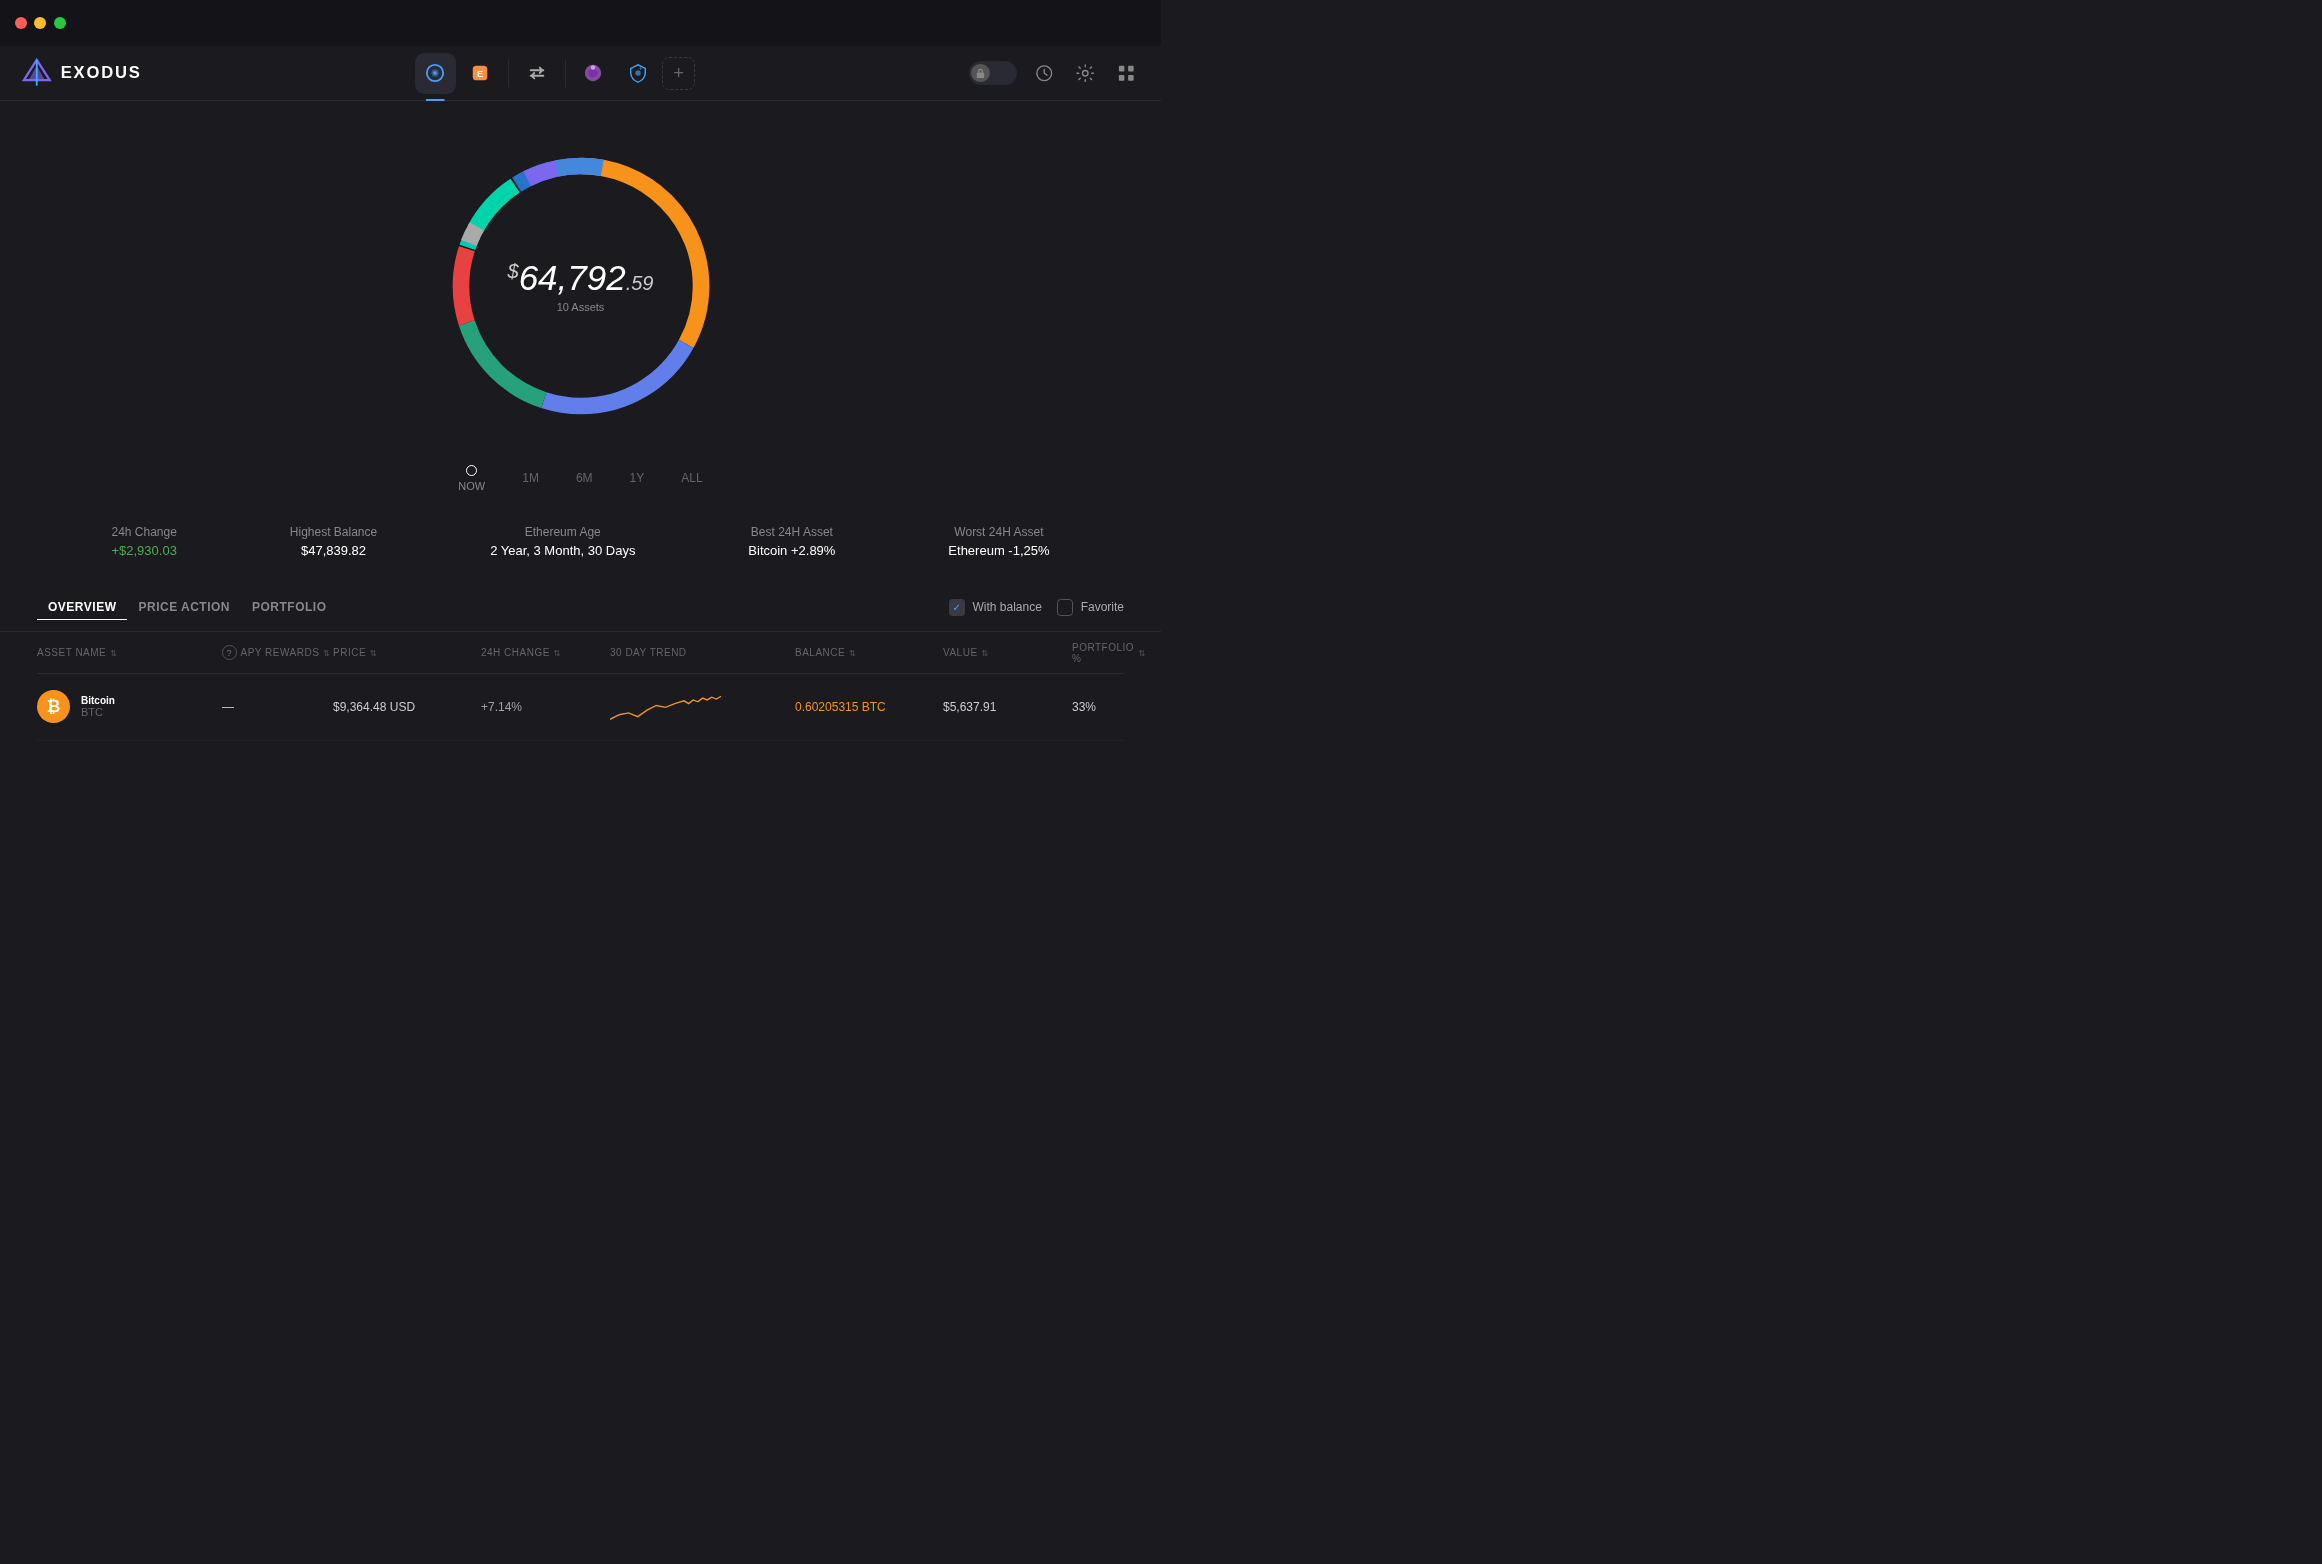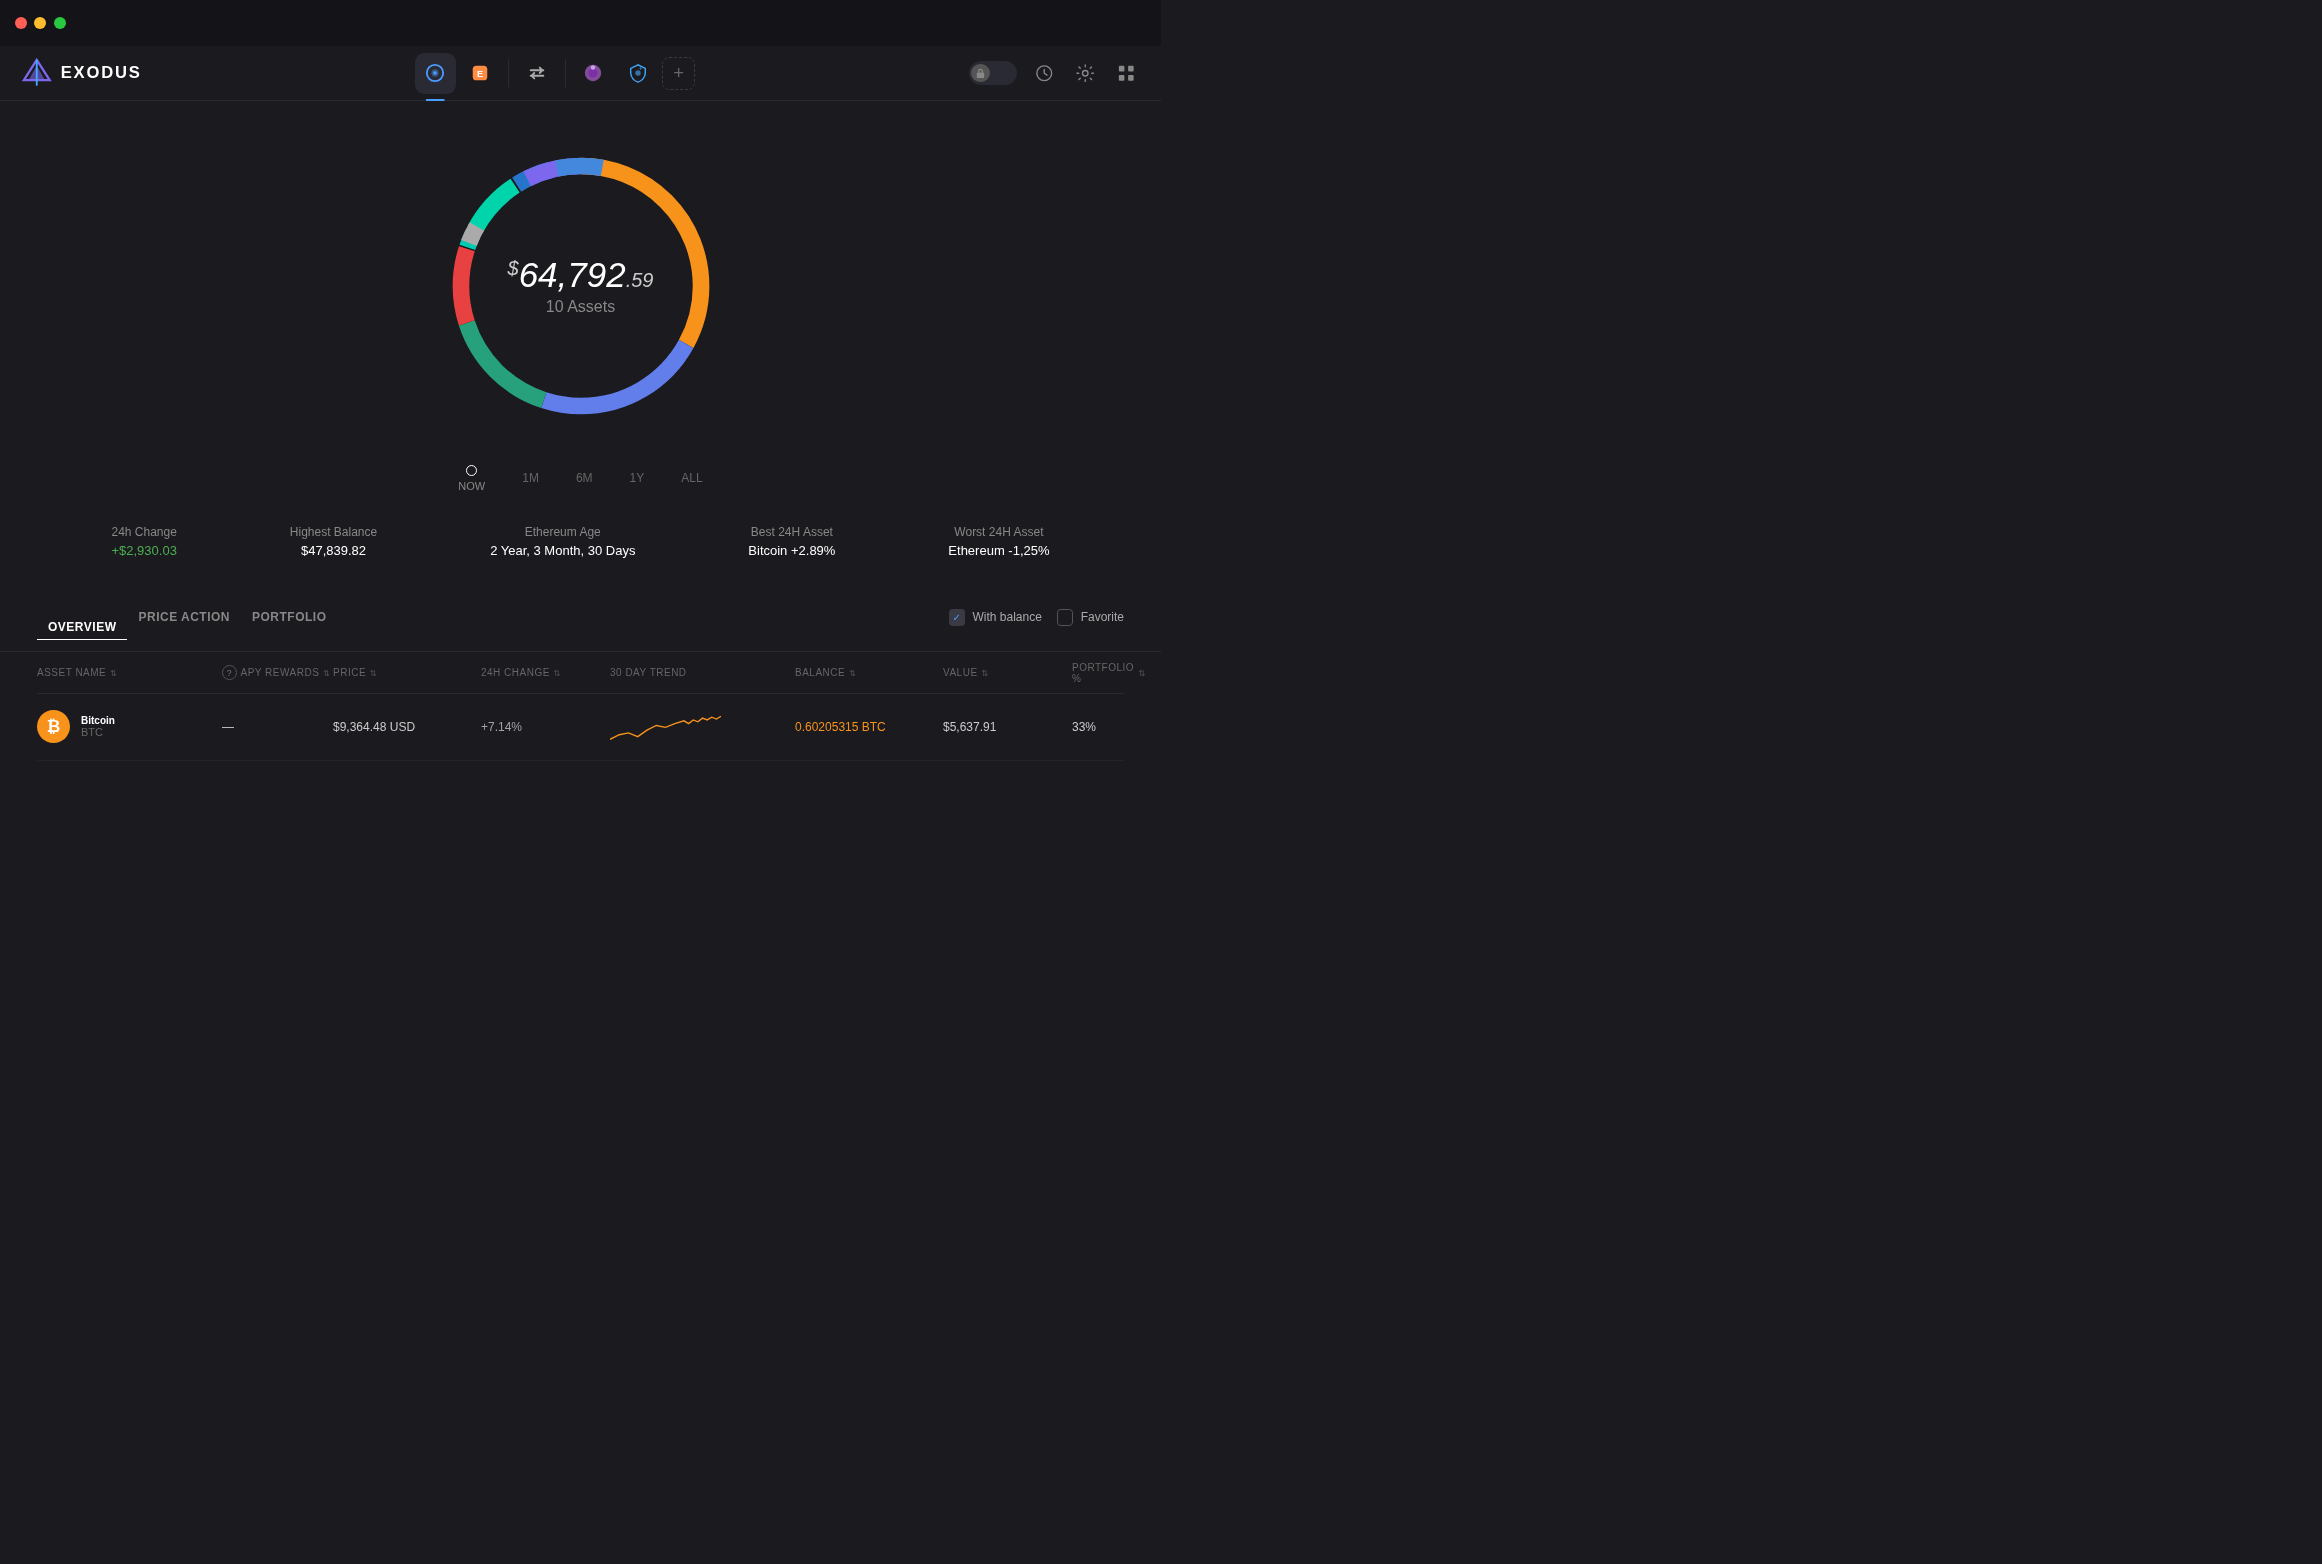"10 Assets" .donut-assets { font-size: 16px -> 11px }
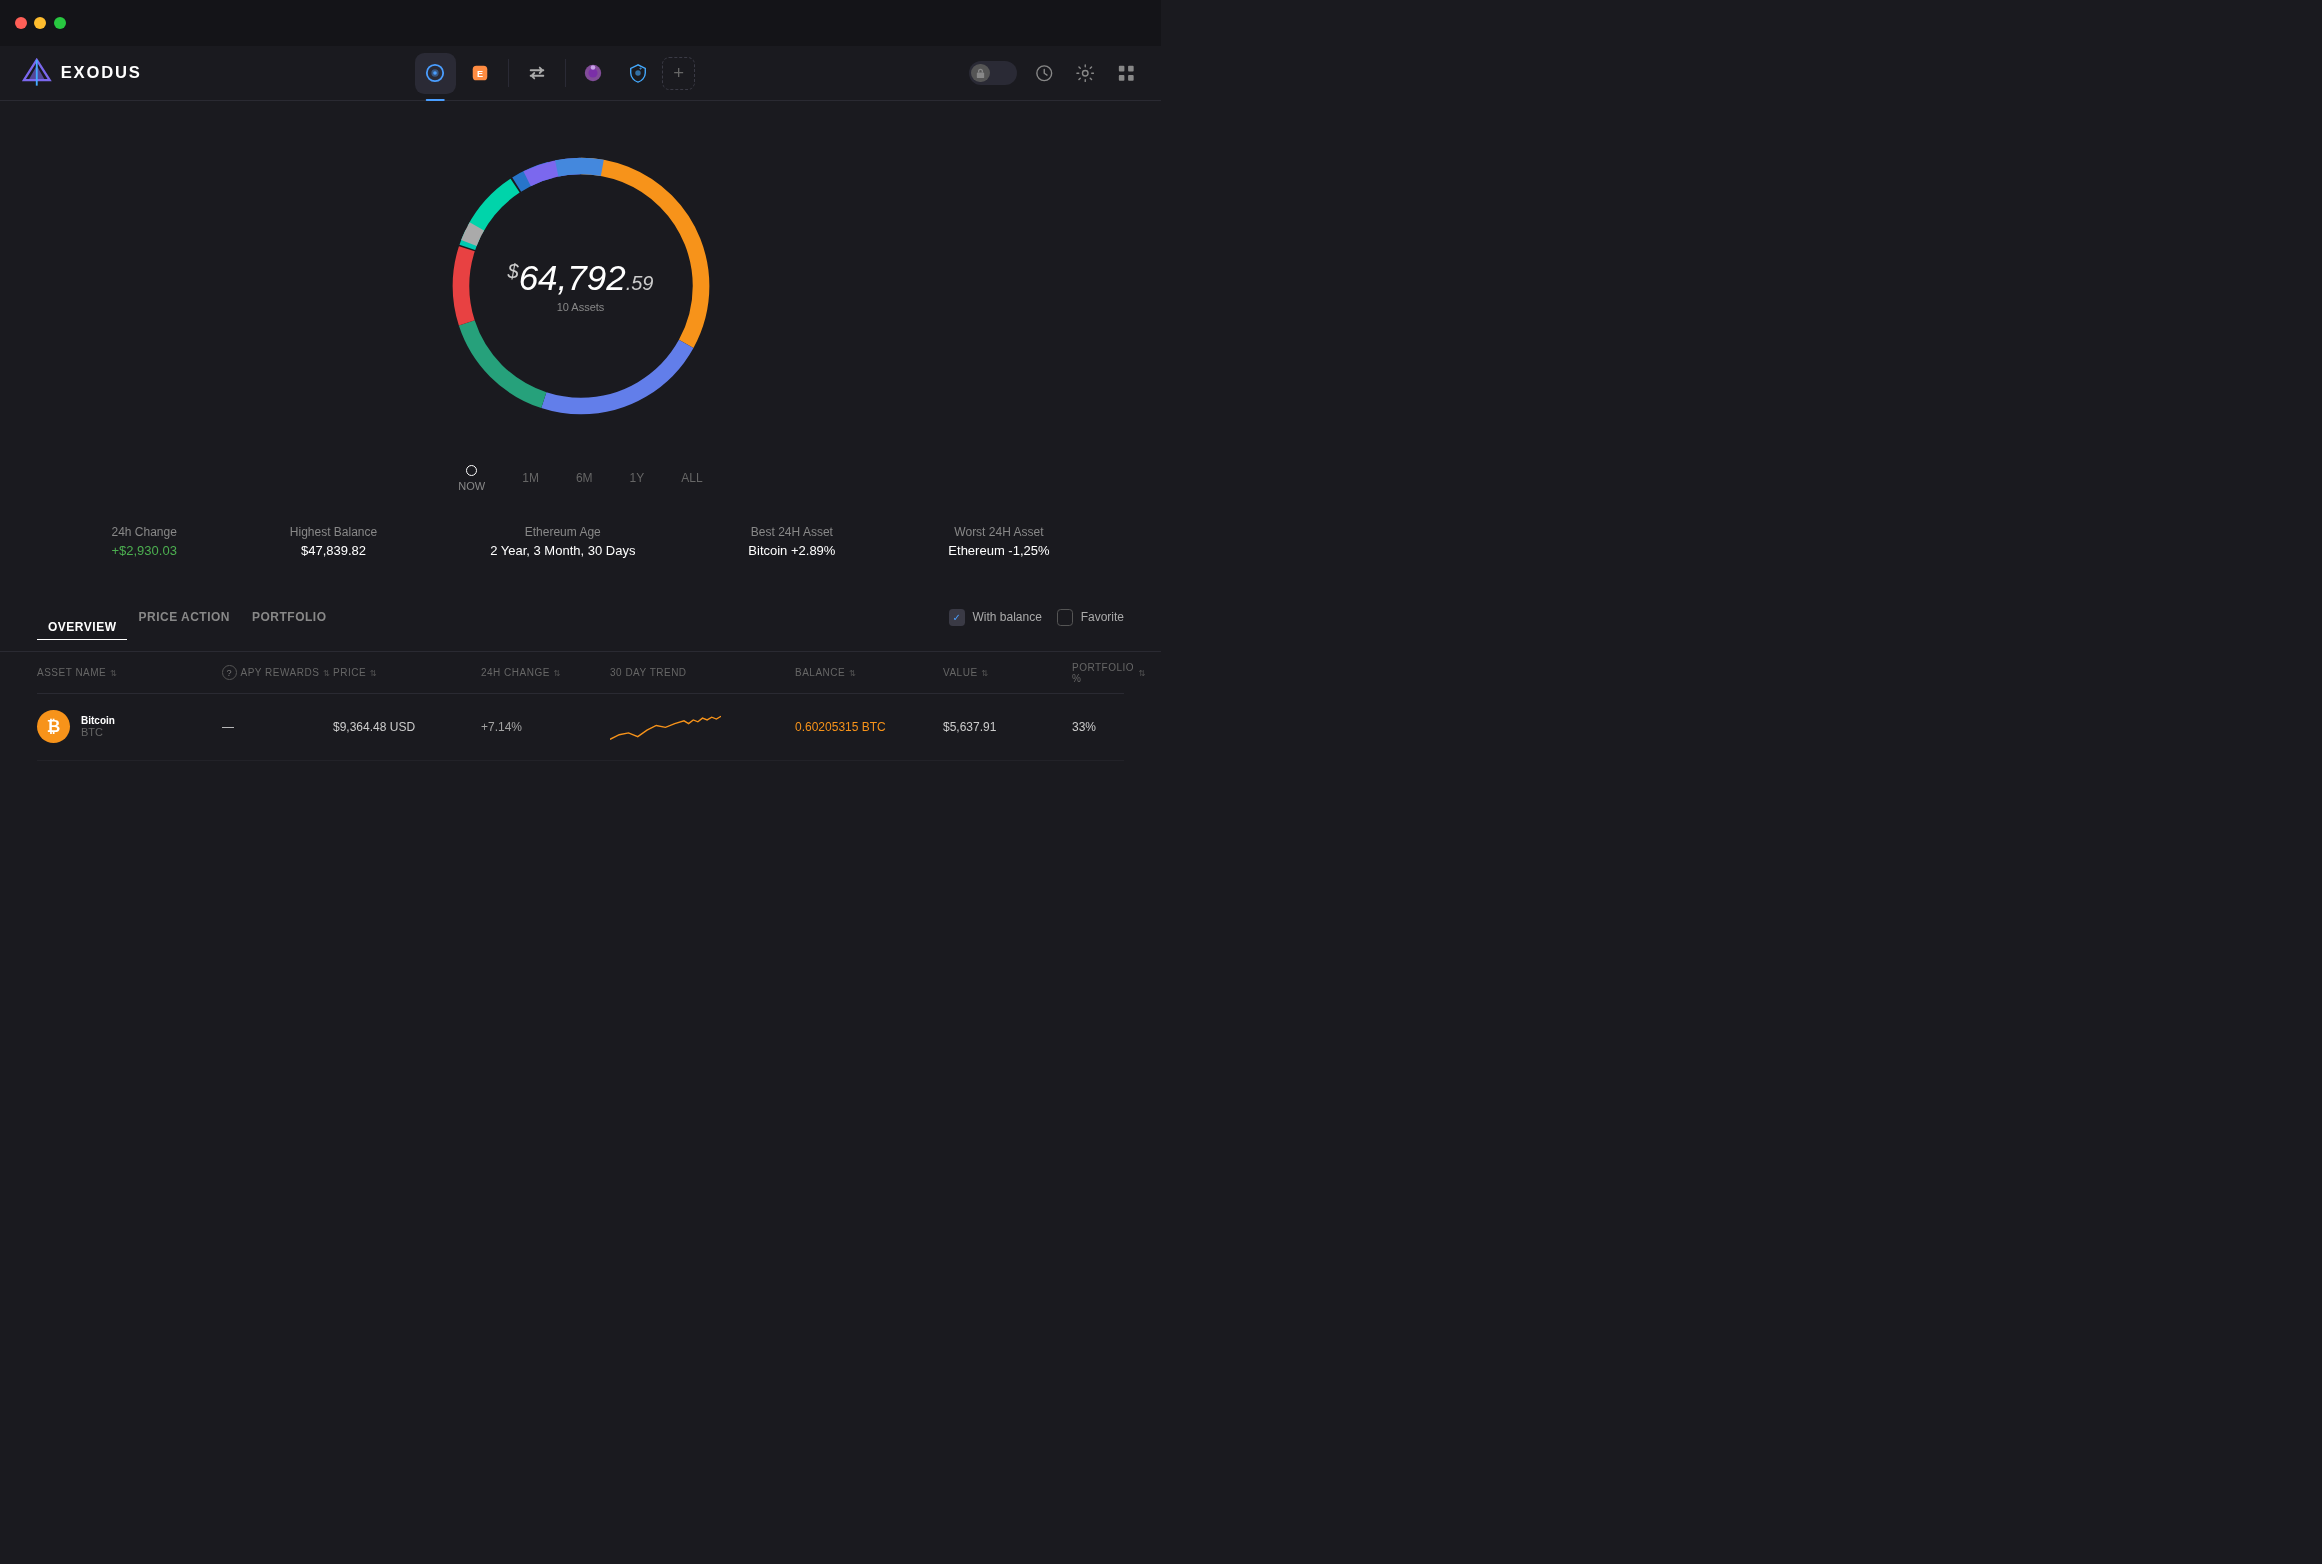"OVERVIEW" .tab-item.active { margin-top: 20px -> none }
